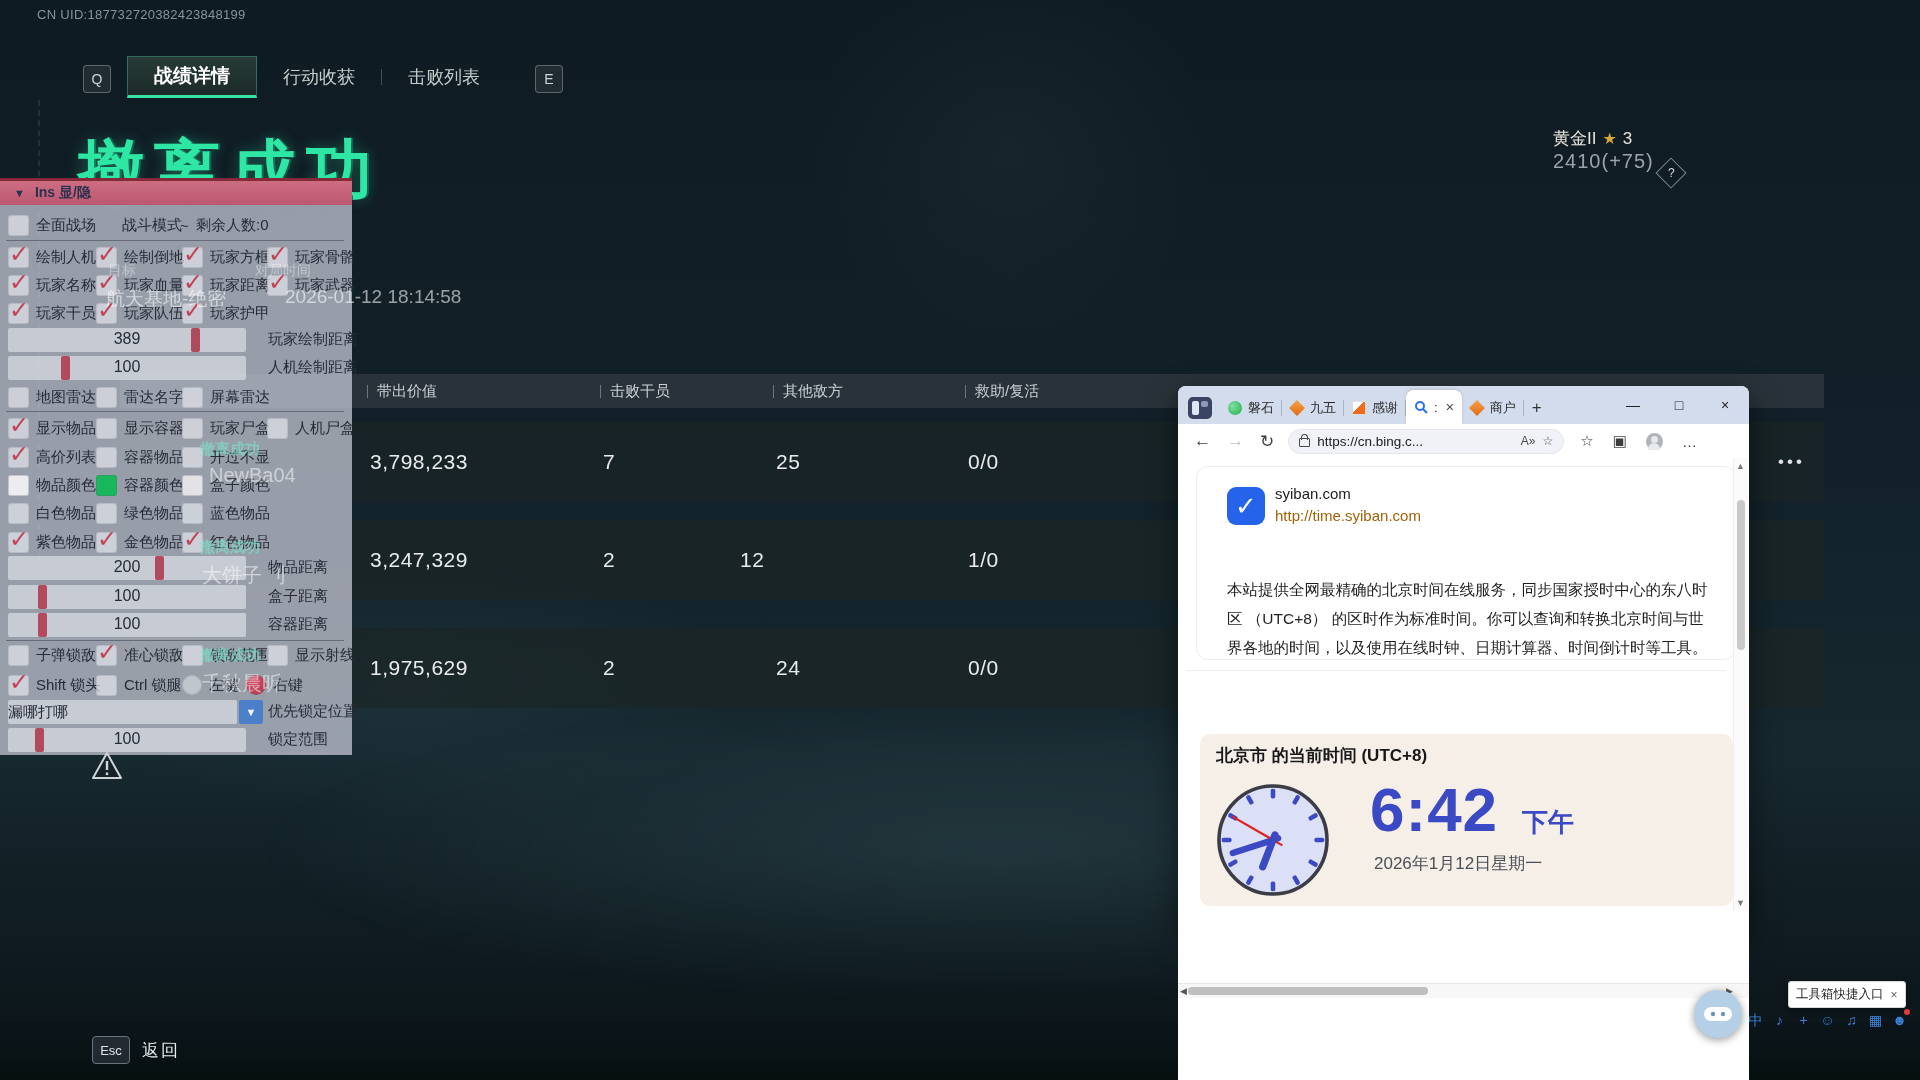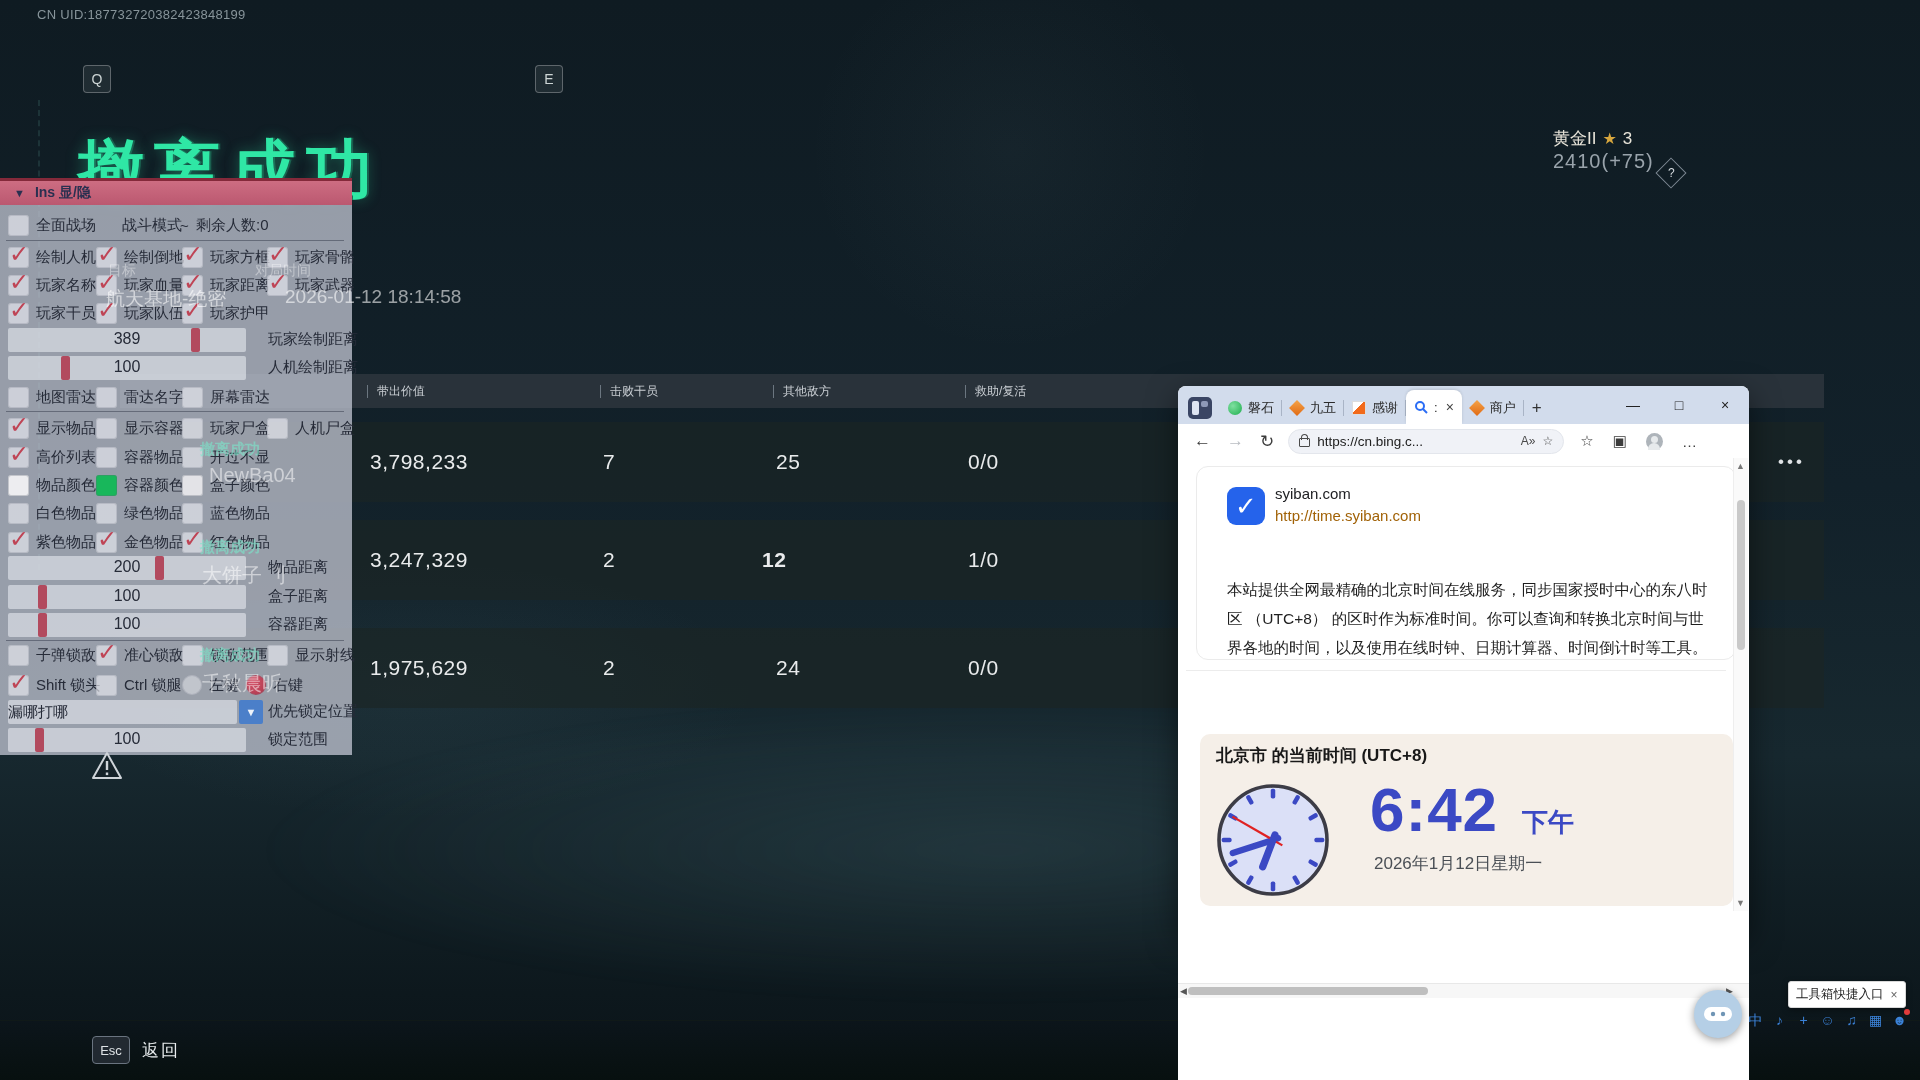"战绩详情" div.abs { html: none -> <div> <div>战绩详情</div> <div>行动收获</div> <div></div> <div>击败列表</div> </div> }
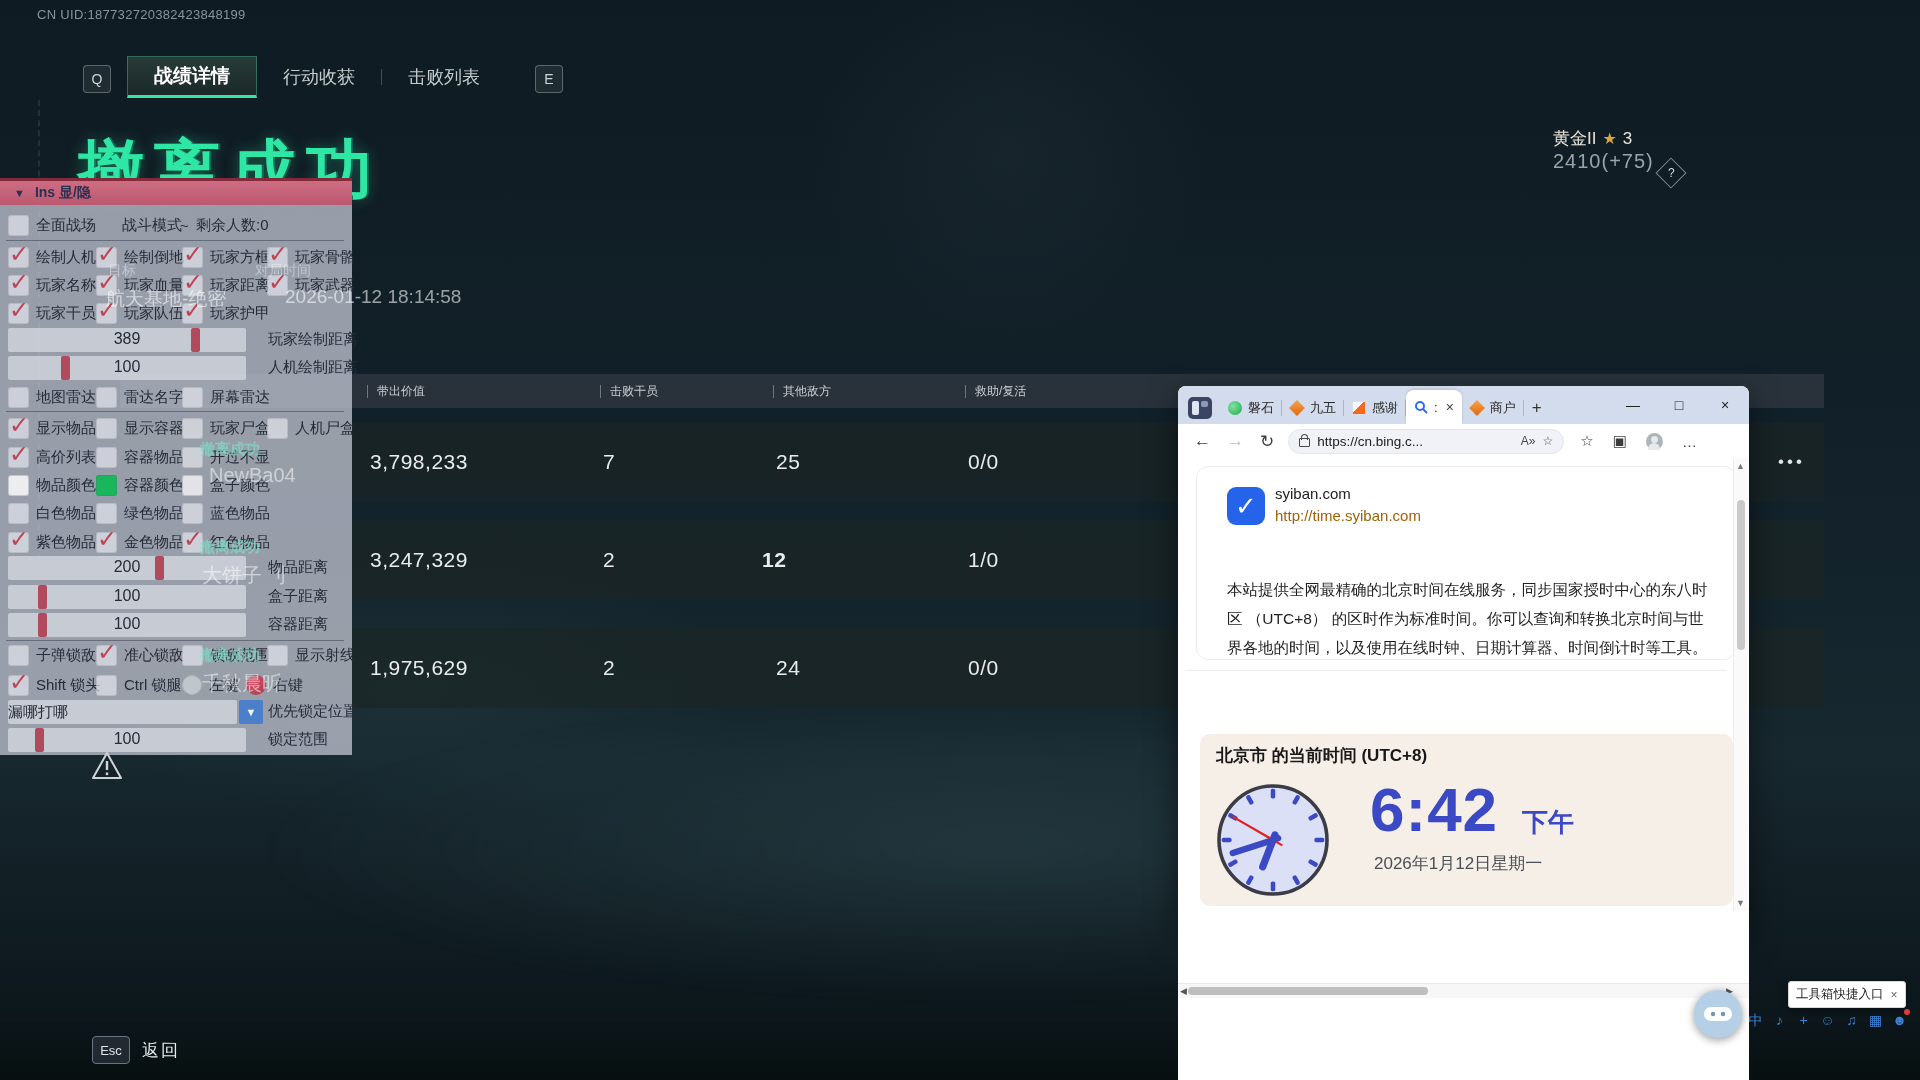"带出价值" .th { font-size: 12px -> 15px }
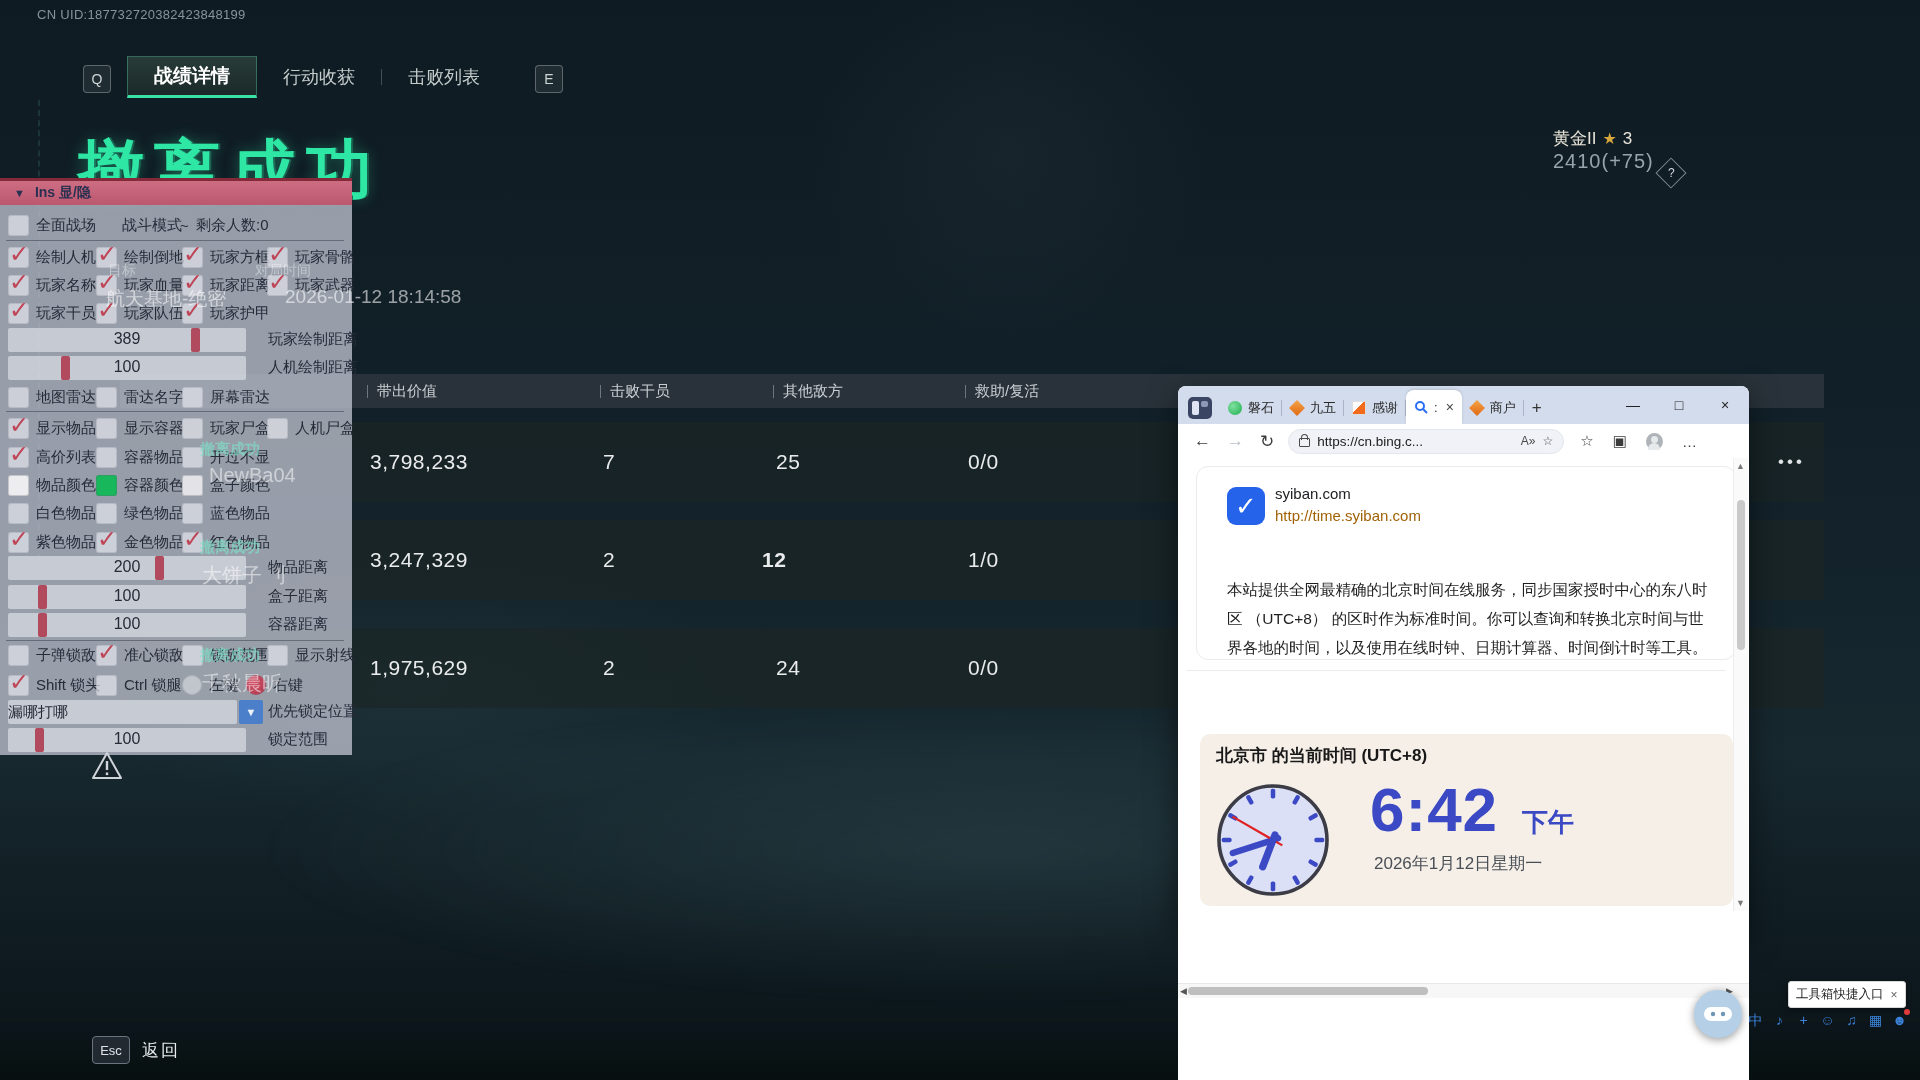"12" div.td { font-weight: bold -> none; left: 642px -> 620px }
